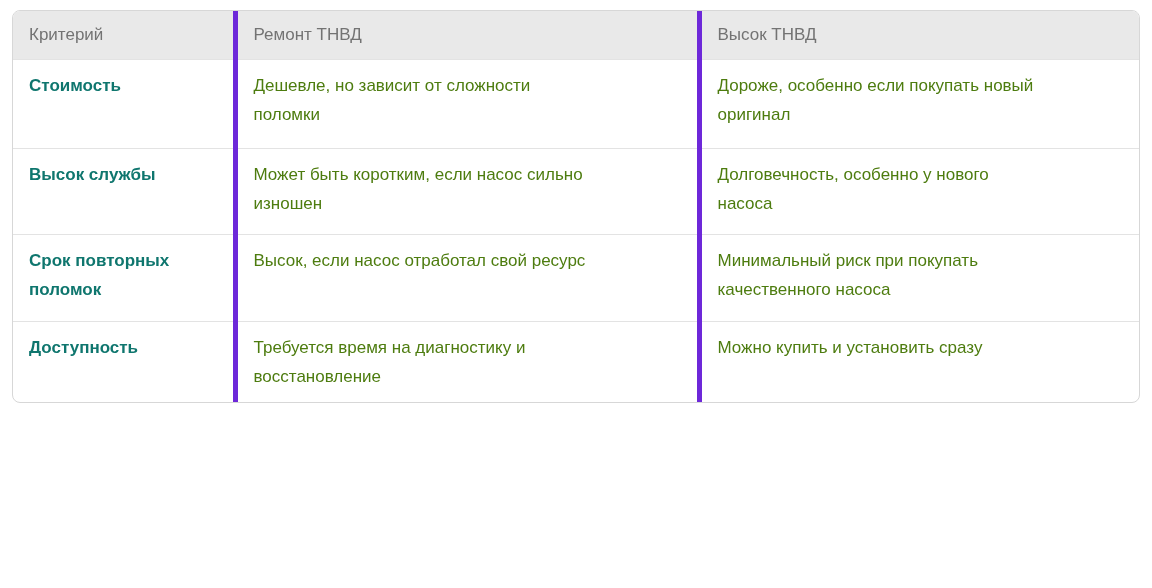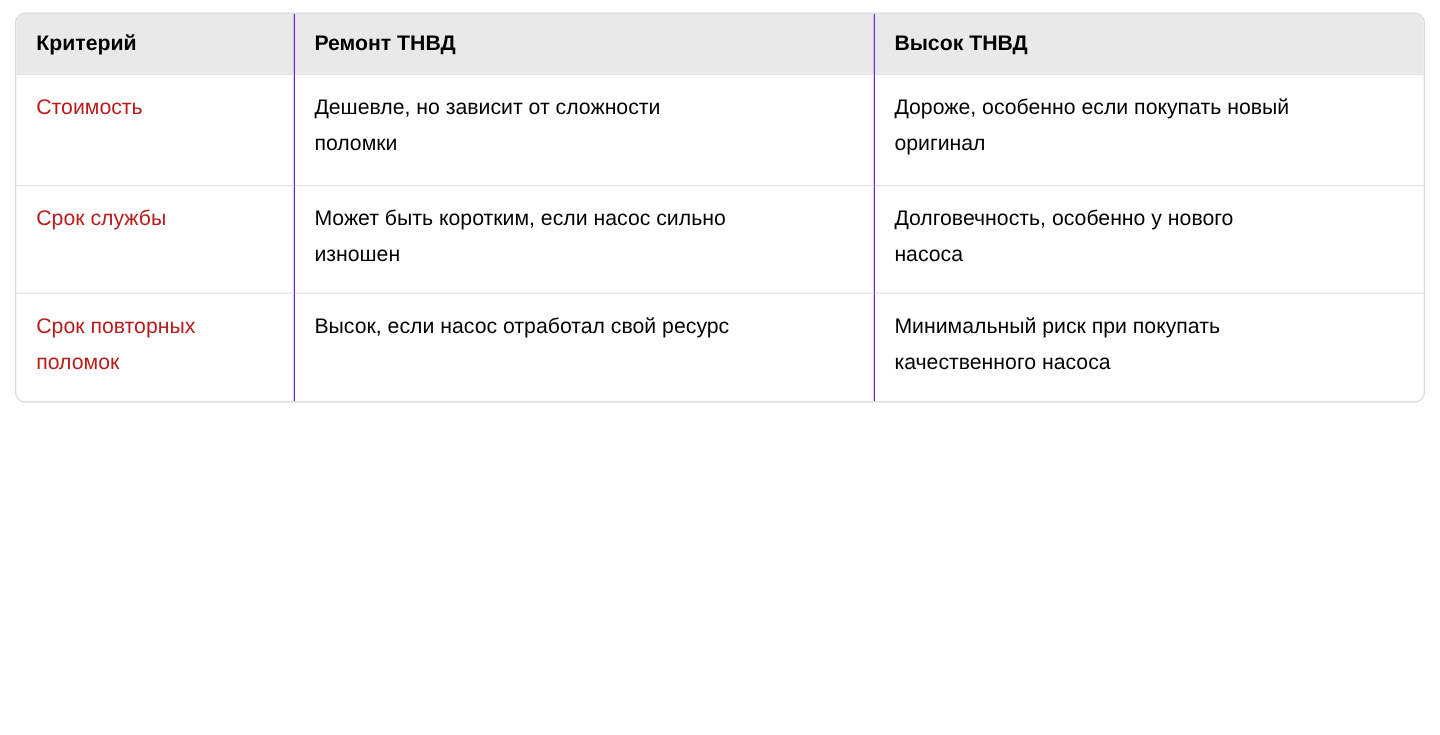"Критерий" thead th { color: #000000 -> #737373; font-weight: 700 -> 400 }
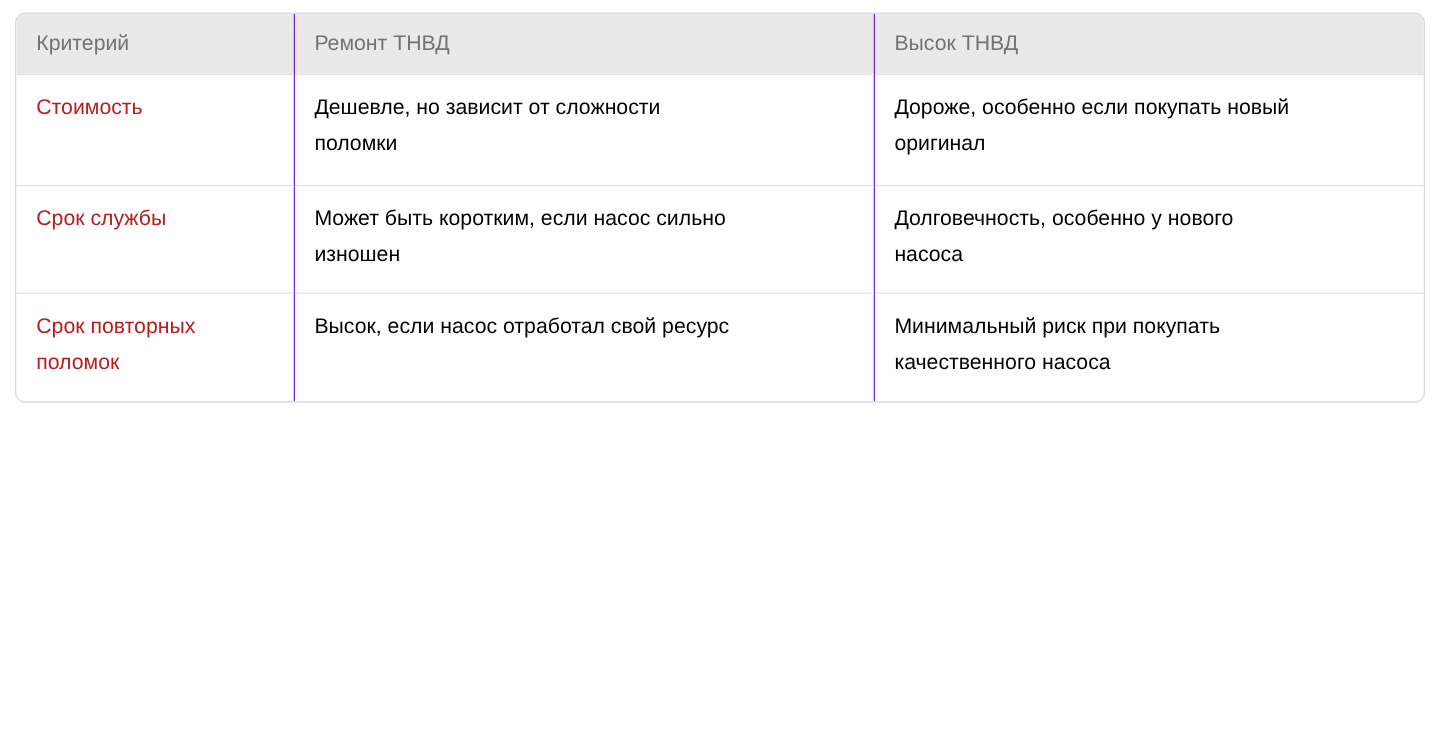"Ремонт ТНВД" th + th, td + td { border-left: 1px solid #6d28d9 -> 5px solid #6d28d9 }
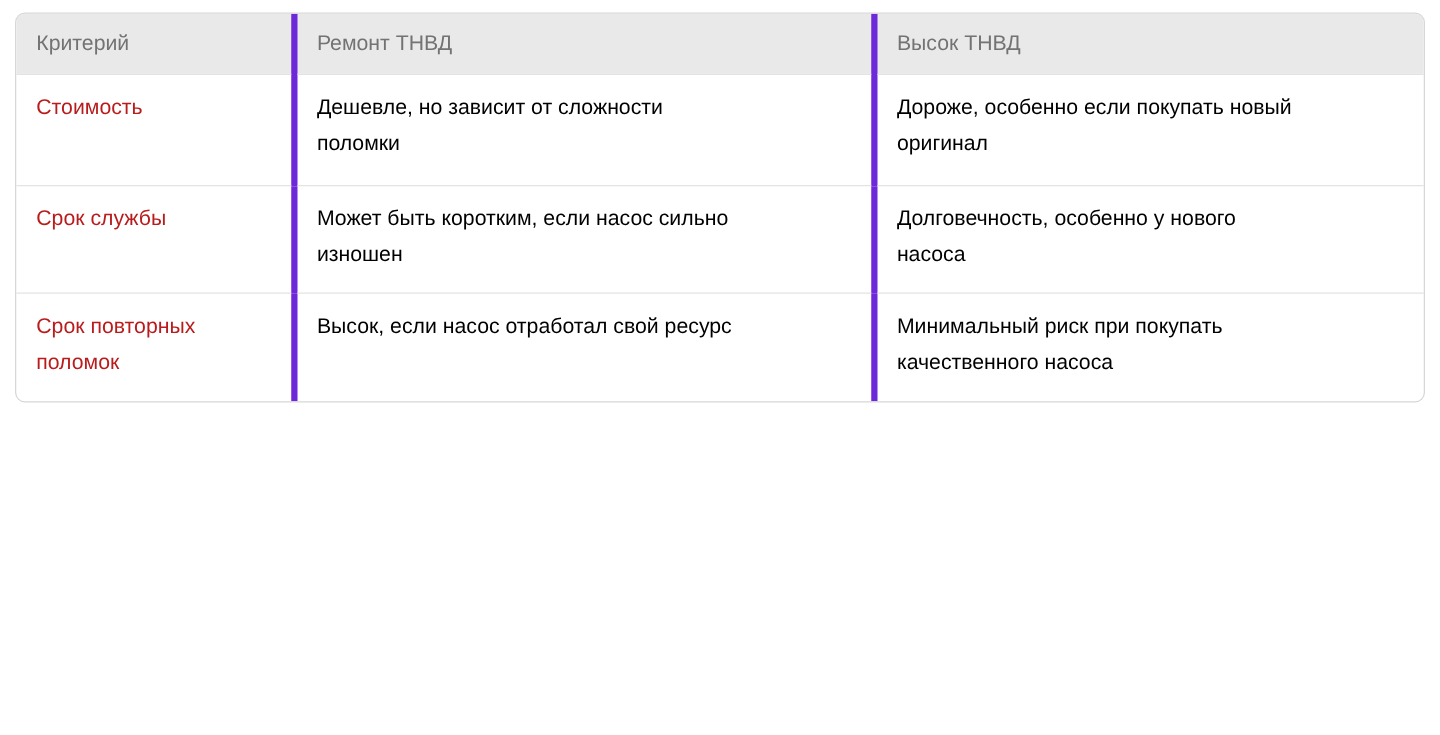"Стоимость" tbody td.crit { color: #b91c1c -> #0f766e; font-weight: 400 -> 700 }
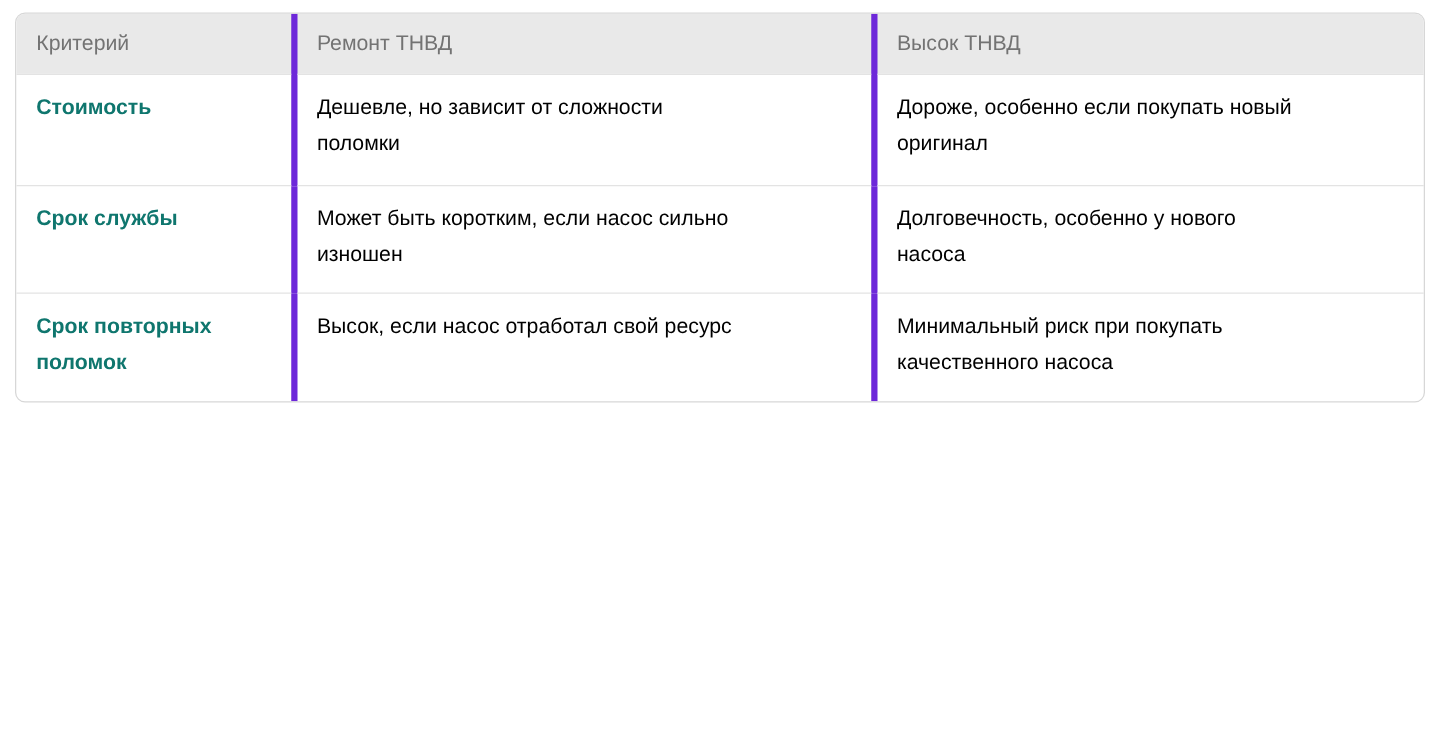"Дешевле, но зависит от сложности" th, td { color: #000000 -> #4d7c0f }
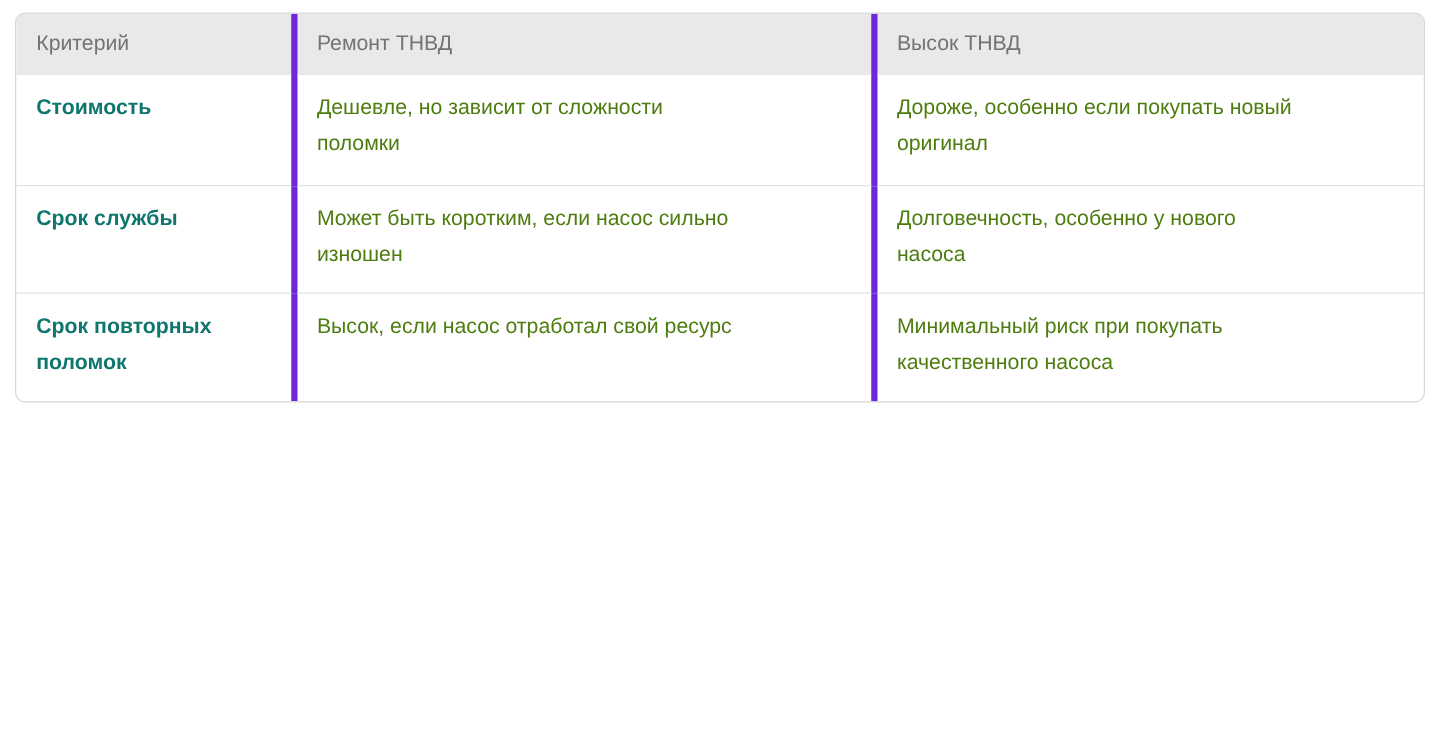"Срок службы" td.crit { text: Срок -> Высок }
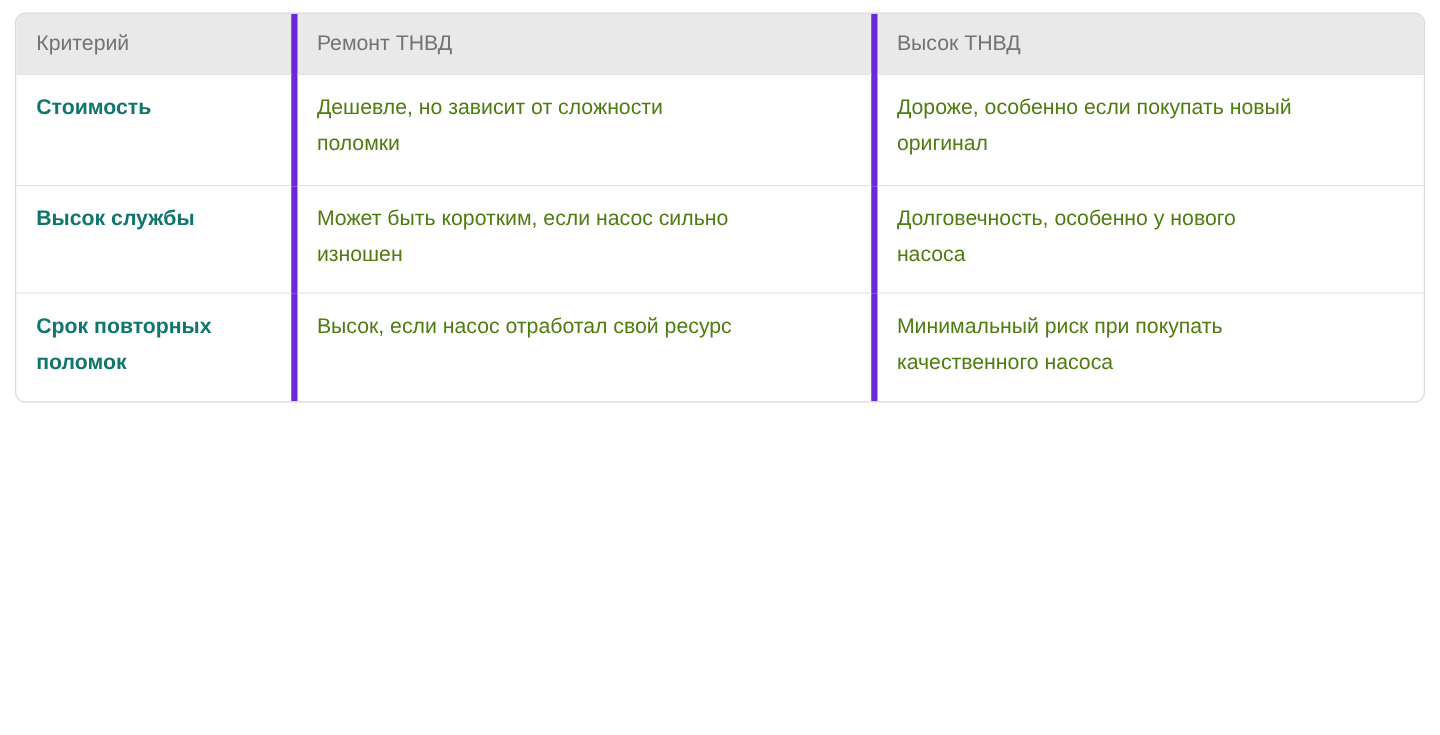"Доступность" tr.r6 { html: none -> <tr> <td>Доступность</td> <td>Требуется время на диагностику и восстановление</td> <td>Можно купить и установить сразу</td> </tr> }
